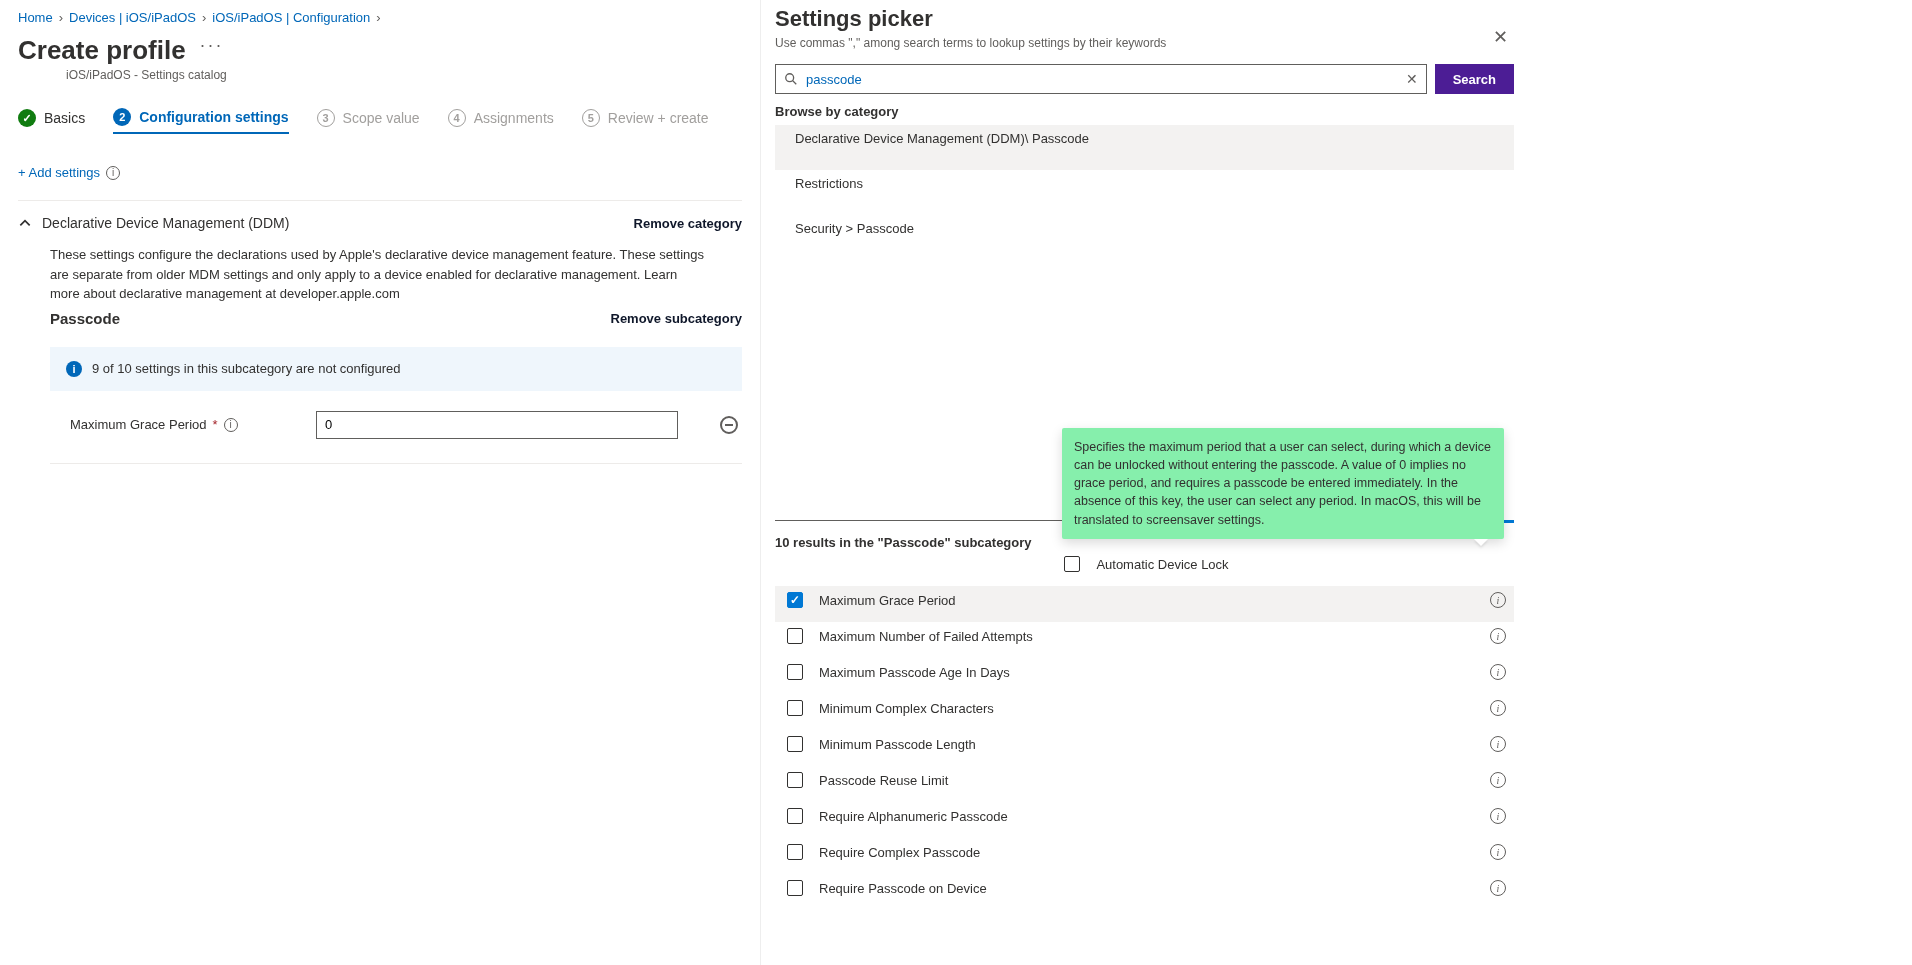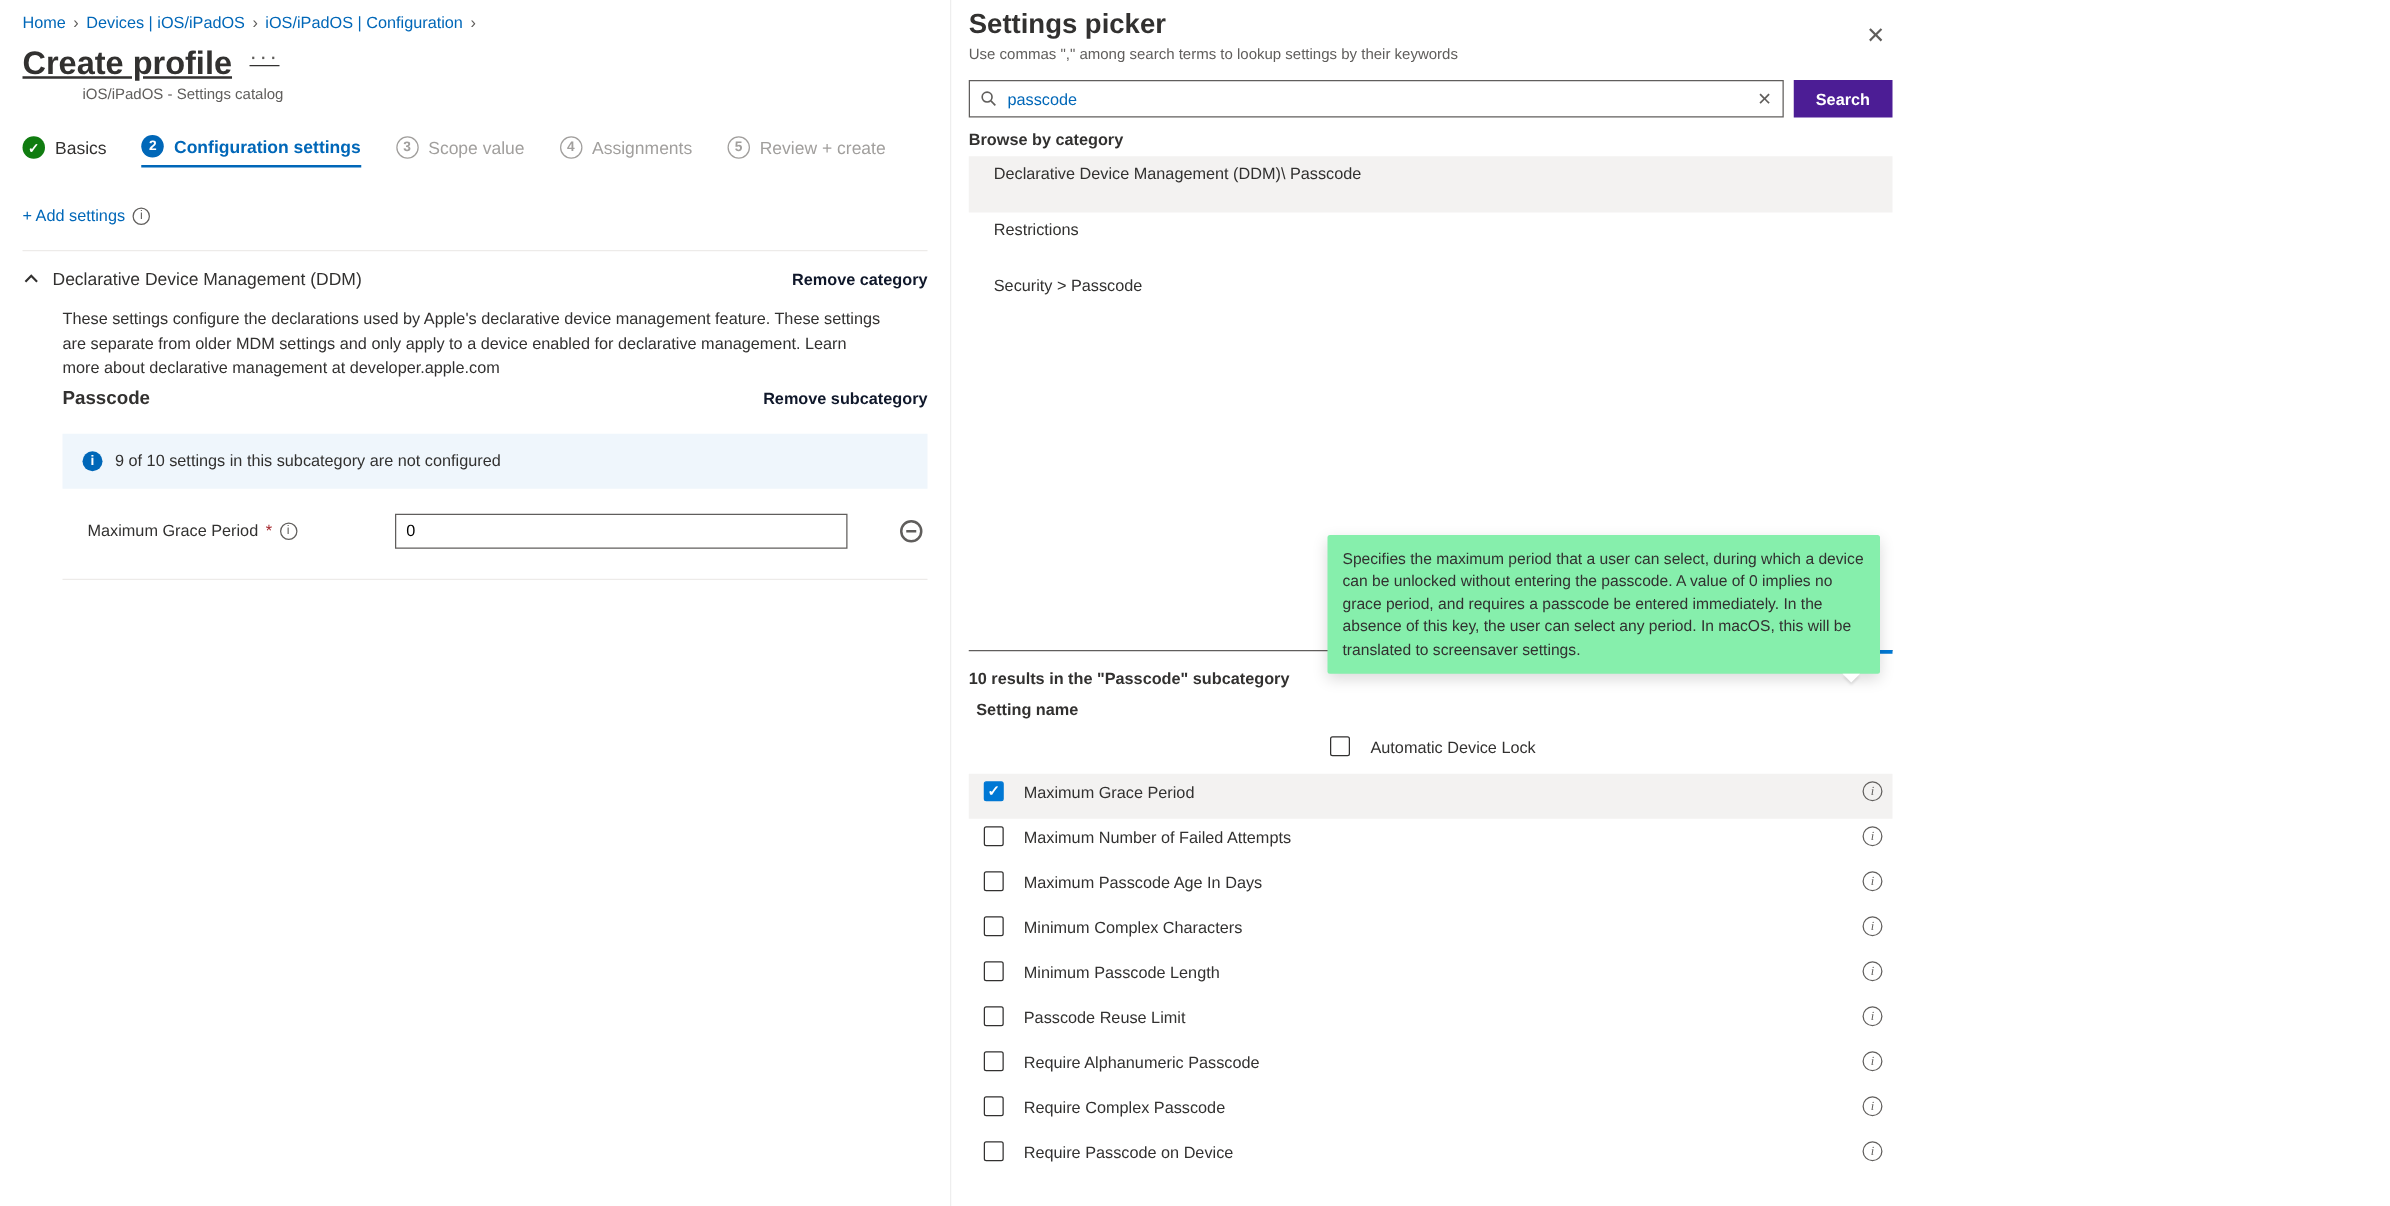"Settings picker" .right-head { align-items: center -> flex-end }
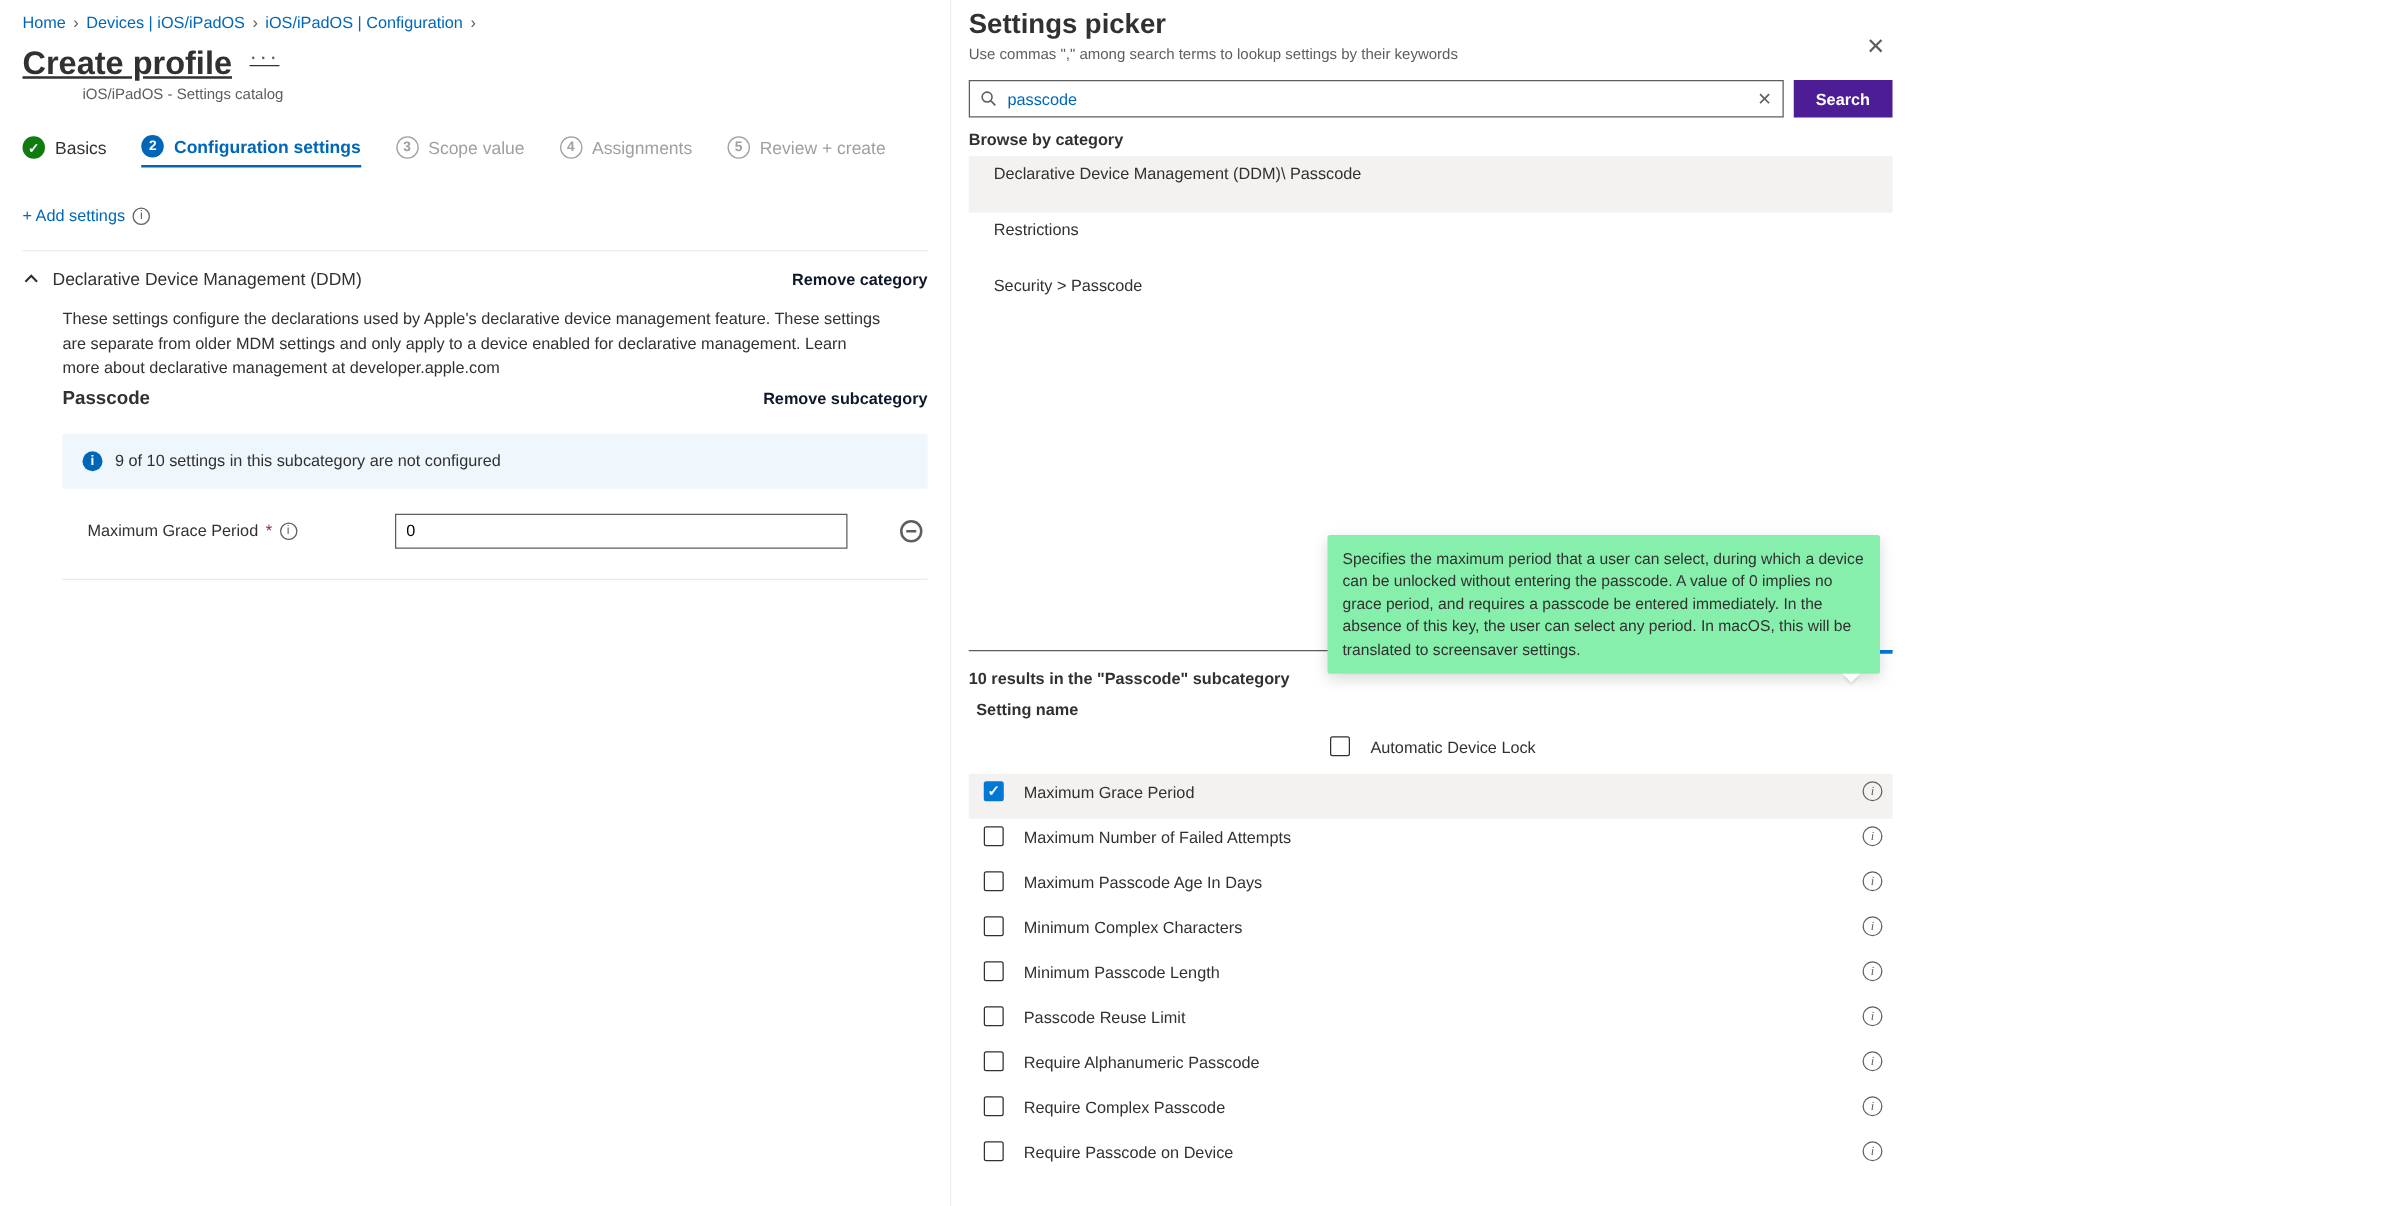"Create profile" .title-row { text-decoration: underline -> none }
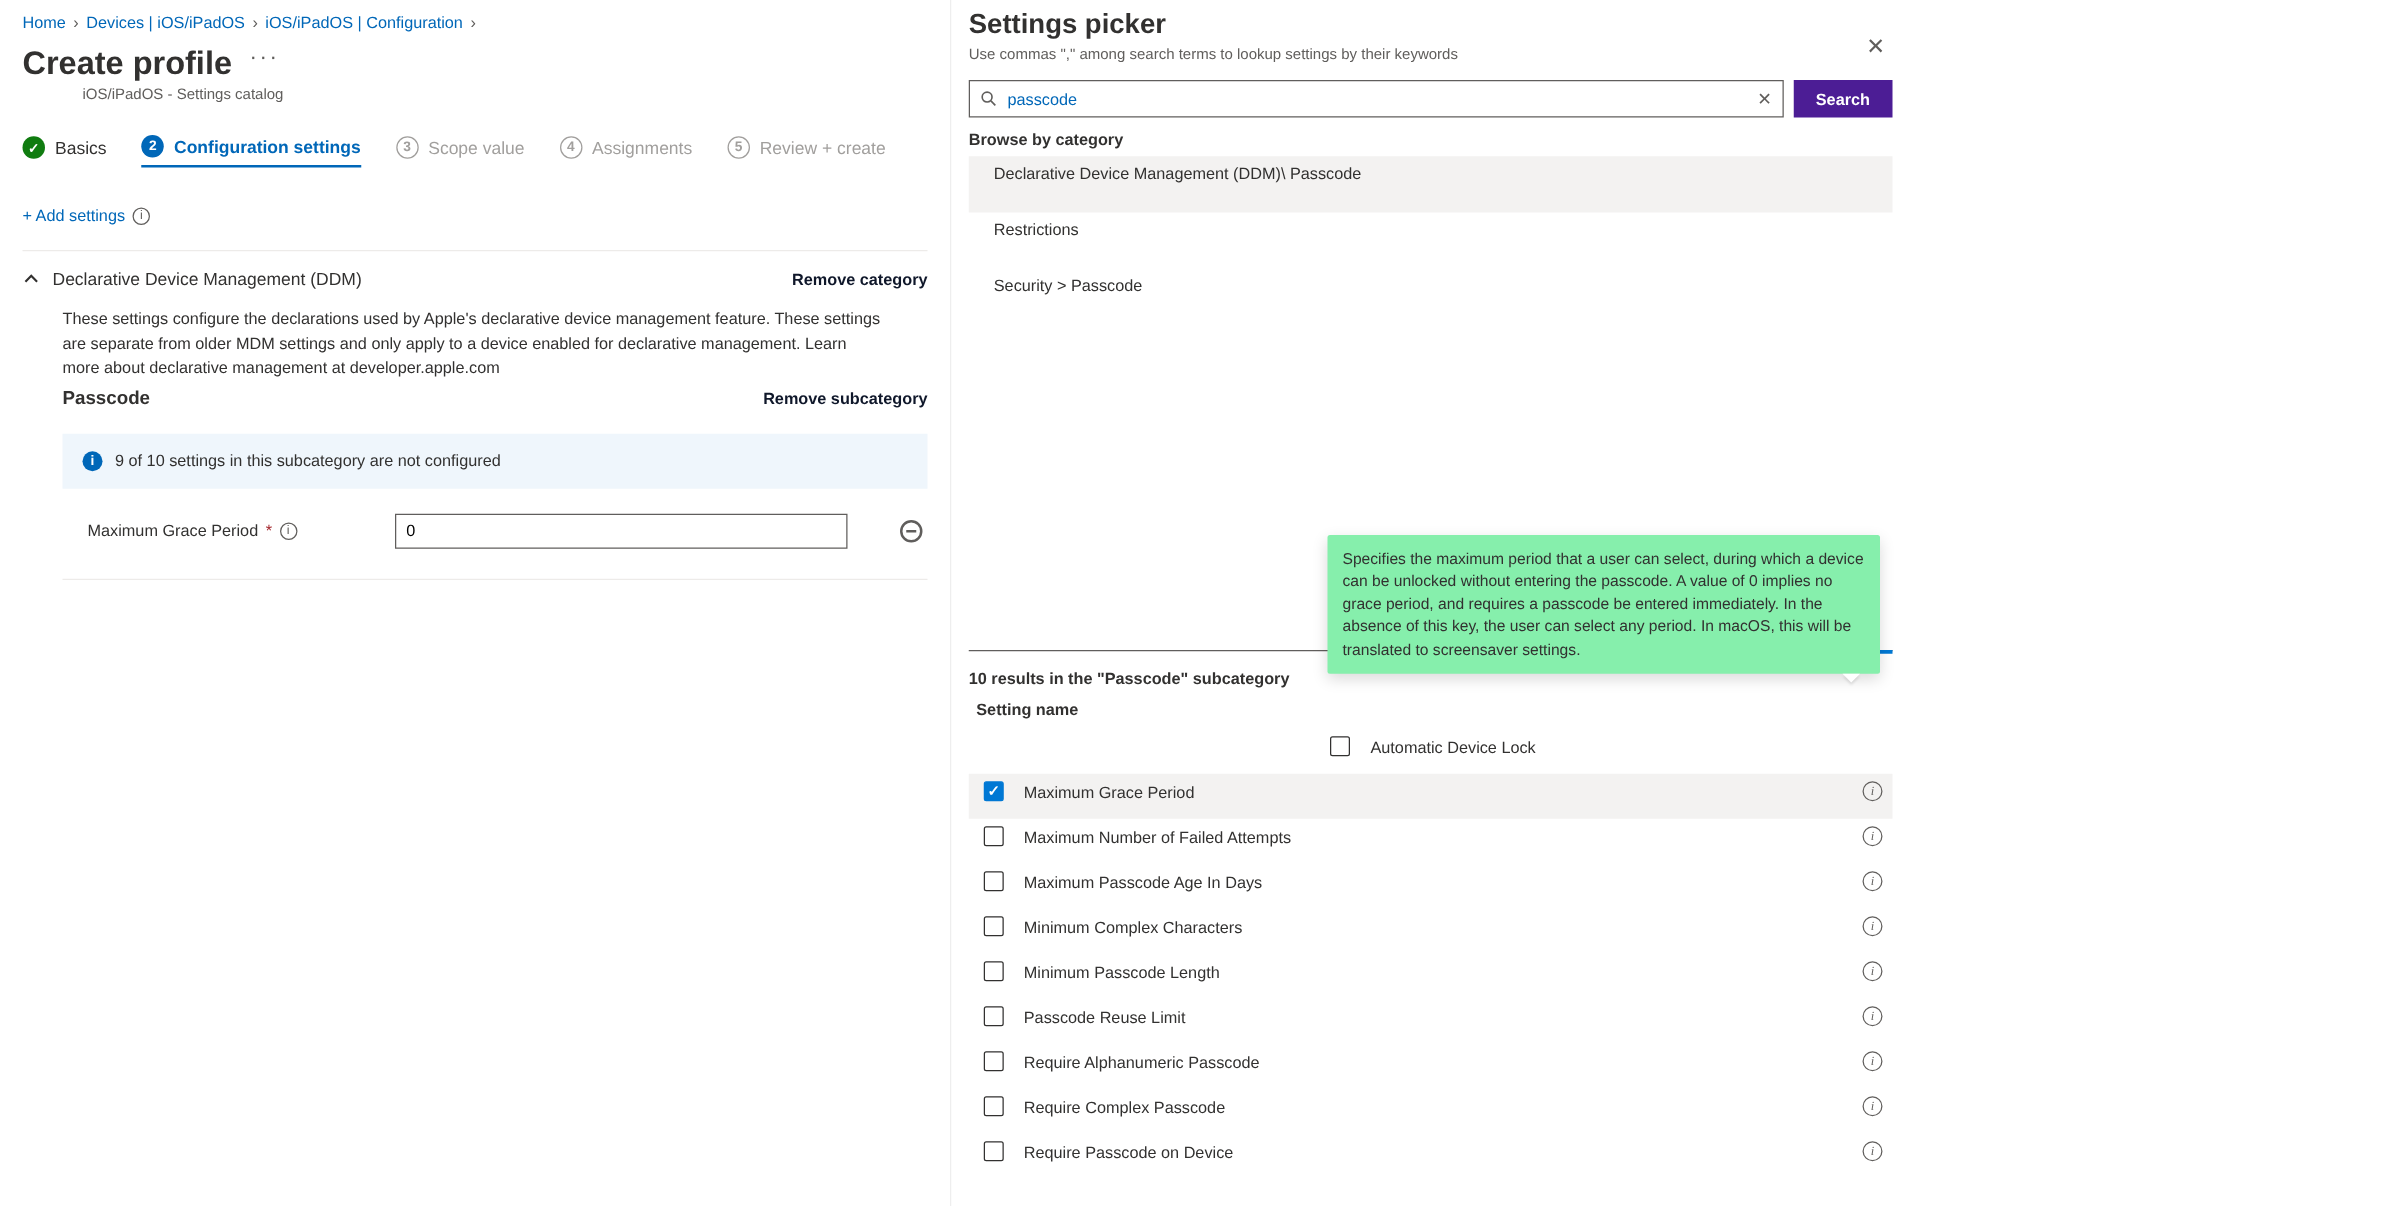"Setting name" div.col-head { html: <div>Setting name</div> -> none }
